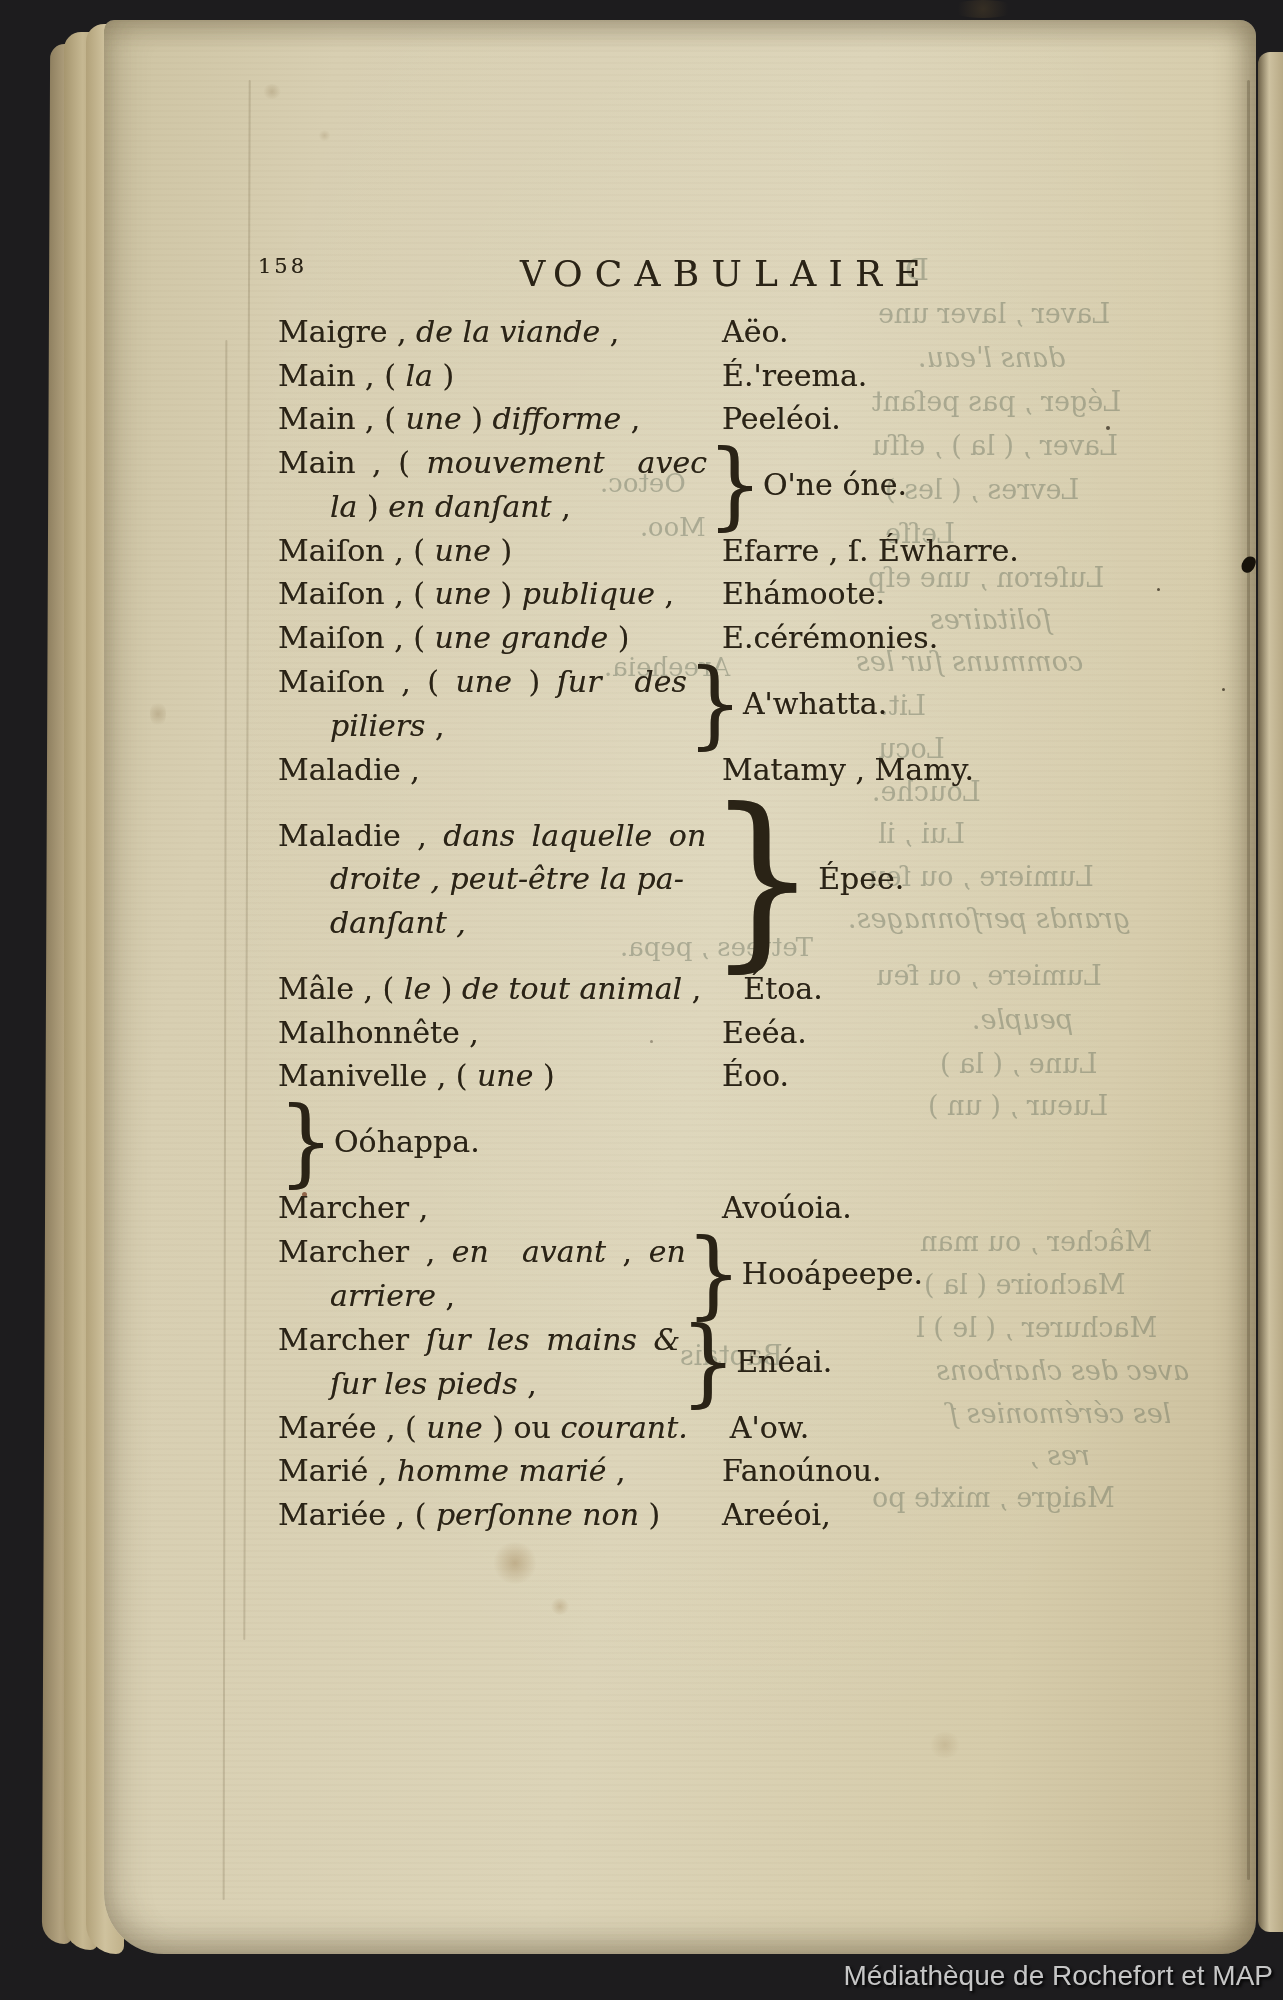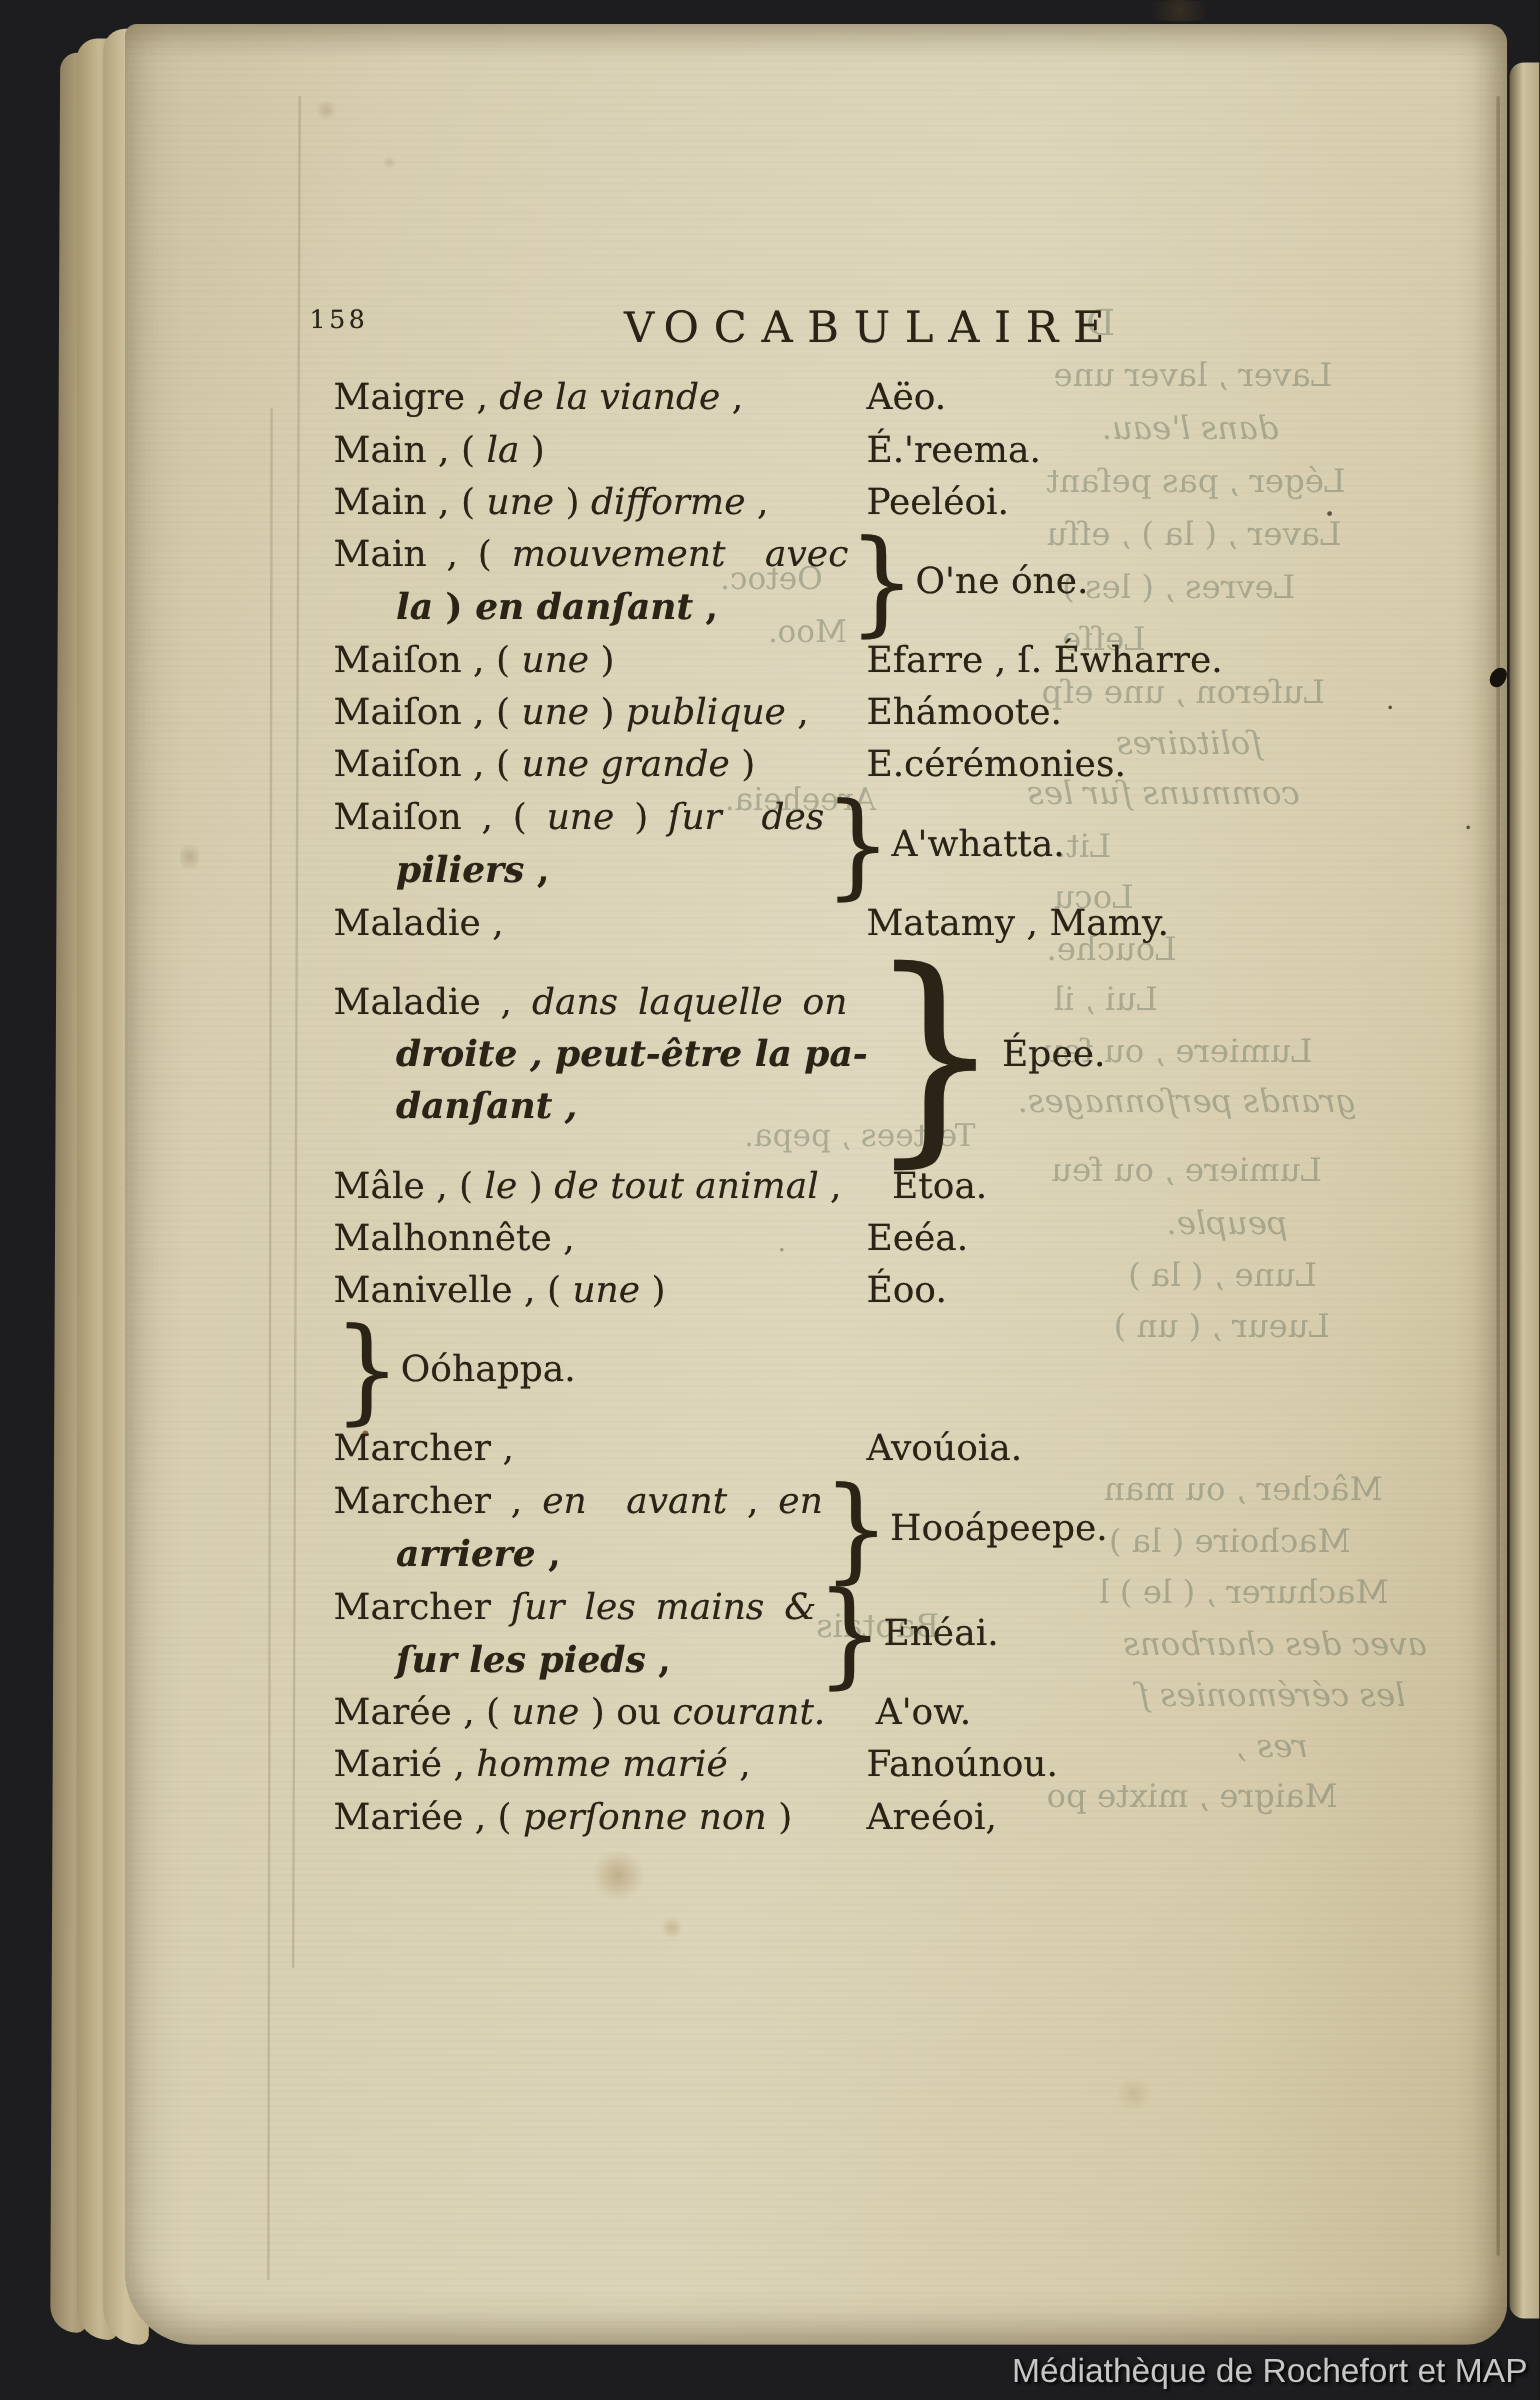"la ) en danſant ," .cont { font-weight: bold -> none }
